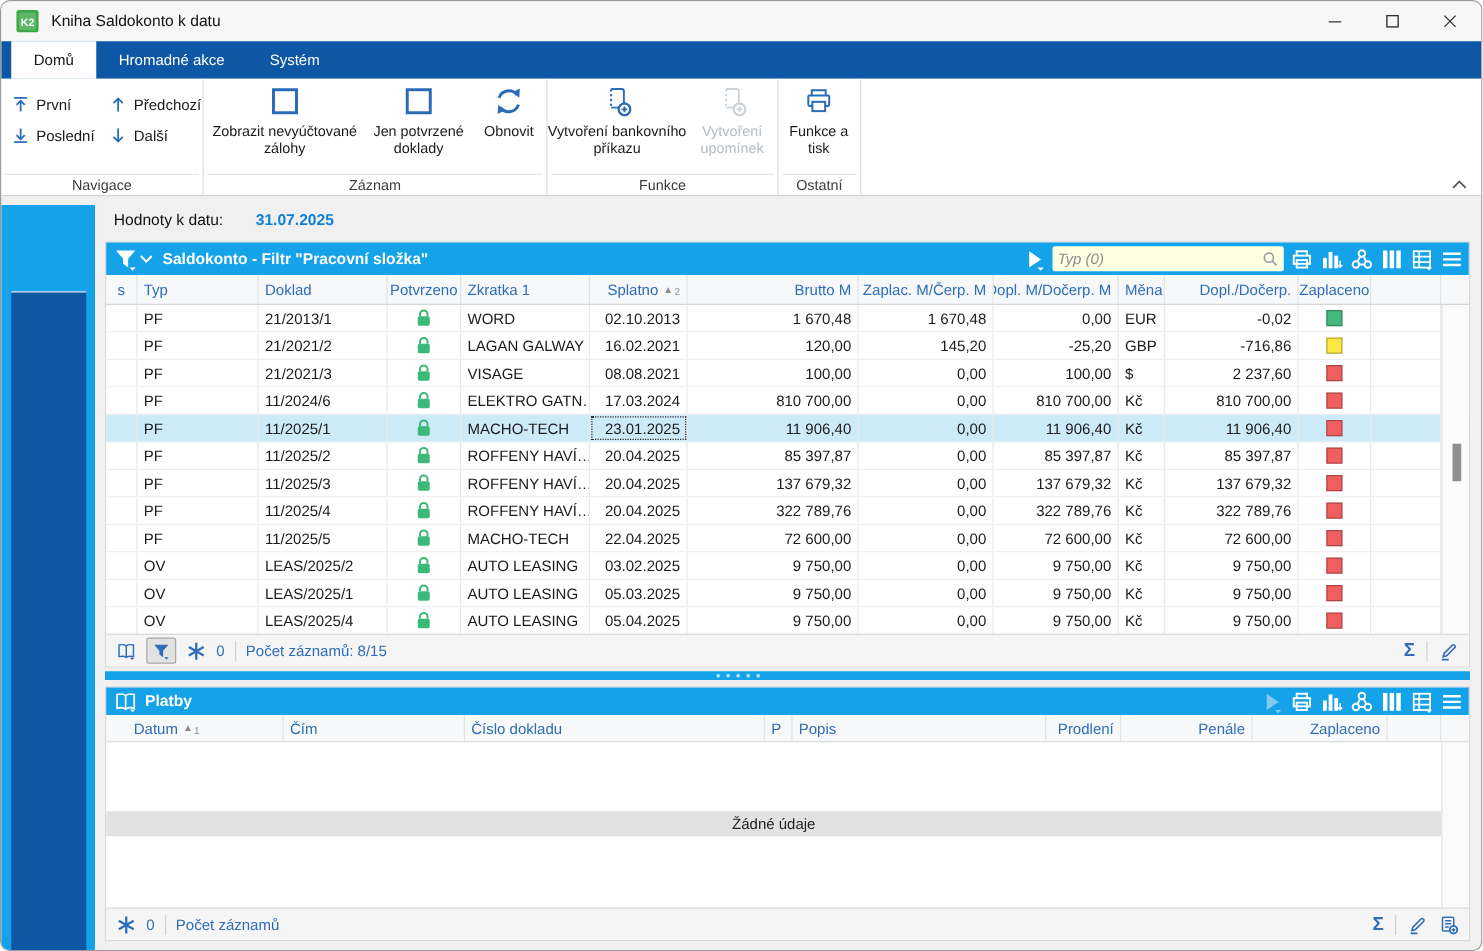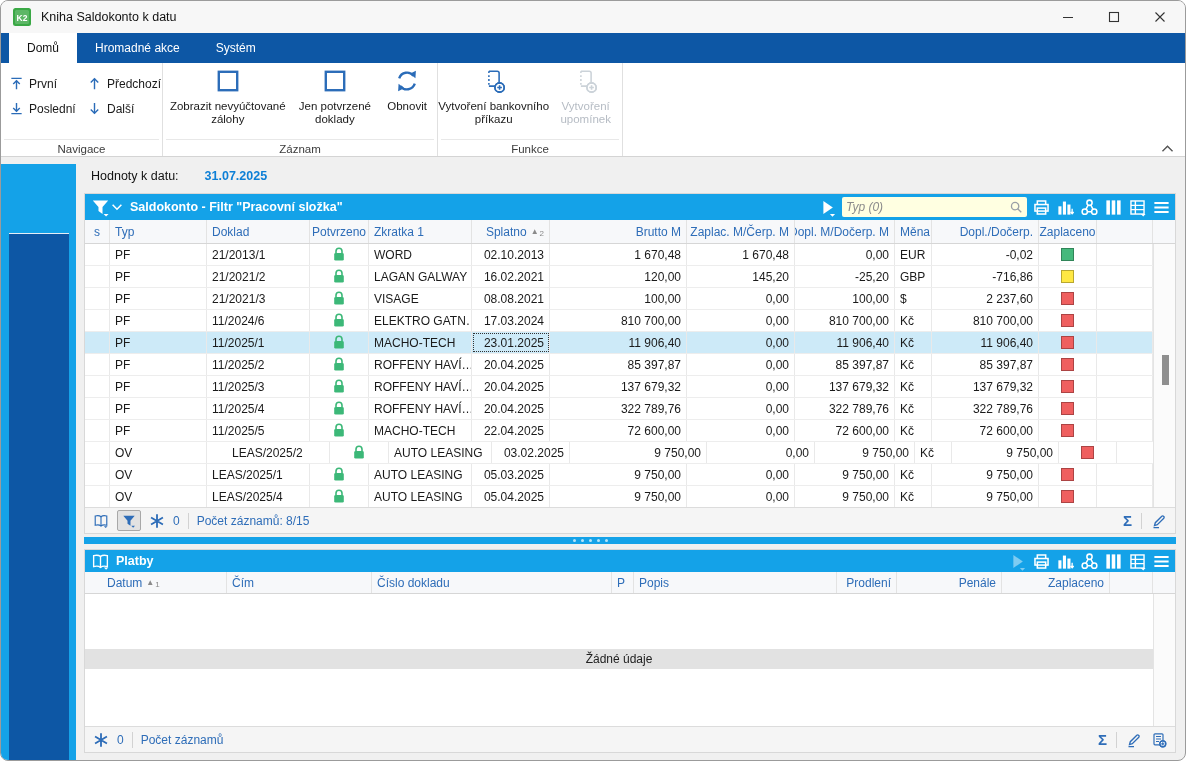"Funkce a tisk" div.rgroup { html: none -> <div> <div> <span> <span> <svg> <path></path> <rect></rect> <rect></rect> </svg> </span> <span>Funkce a tisk</span> </span> </div> <div>Ostatní</div> </div> }
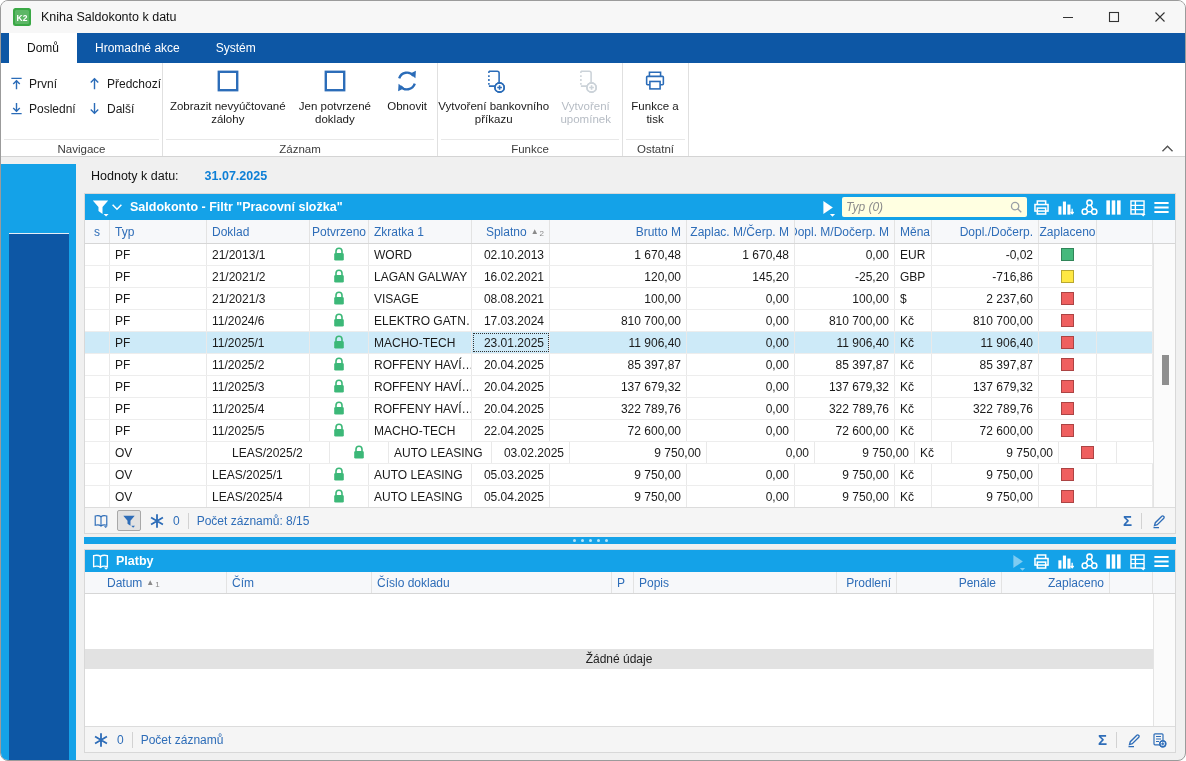"LEAS/2025/2" div.cell { margin-left: 20px -> none }
